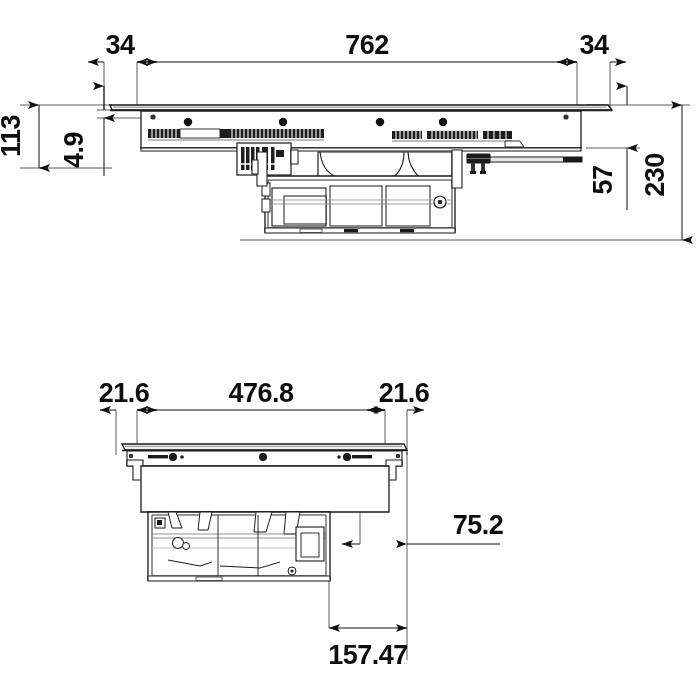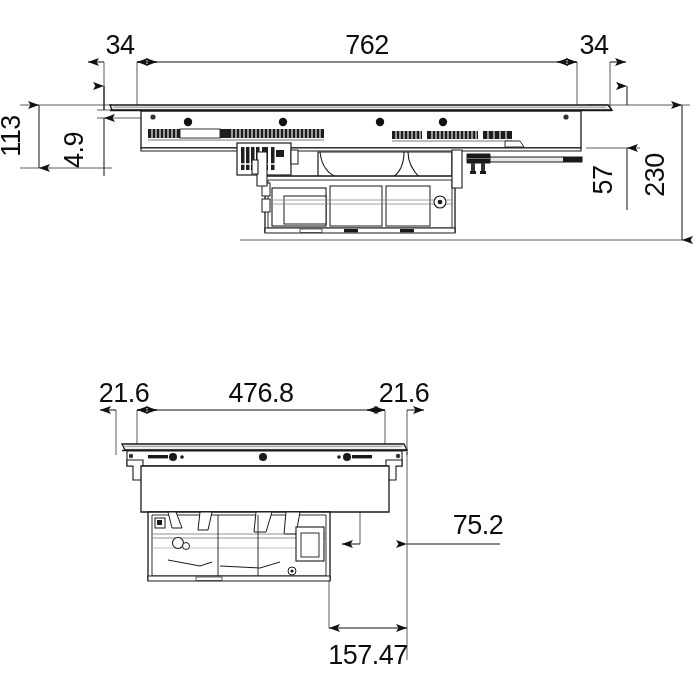"34" #sheet { font-weight: none -> bold }
